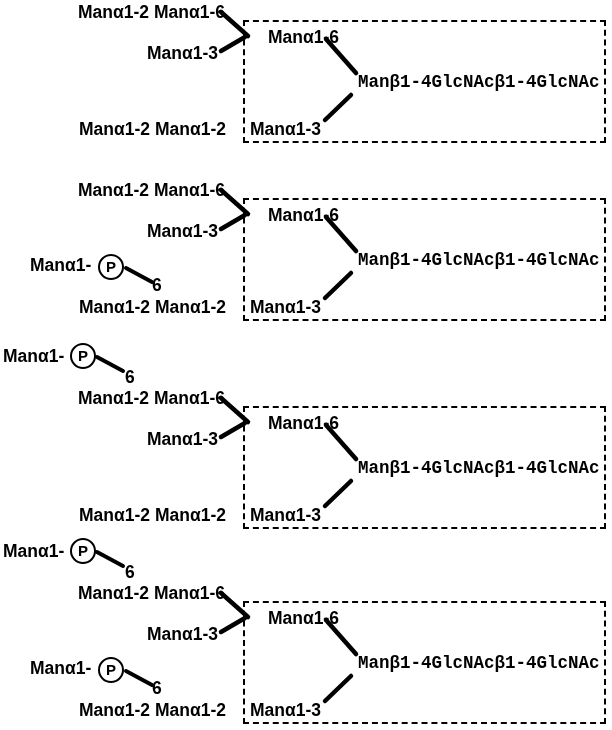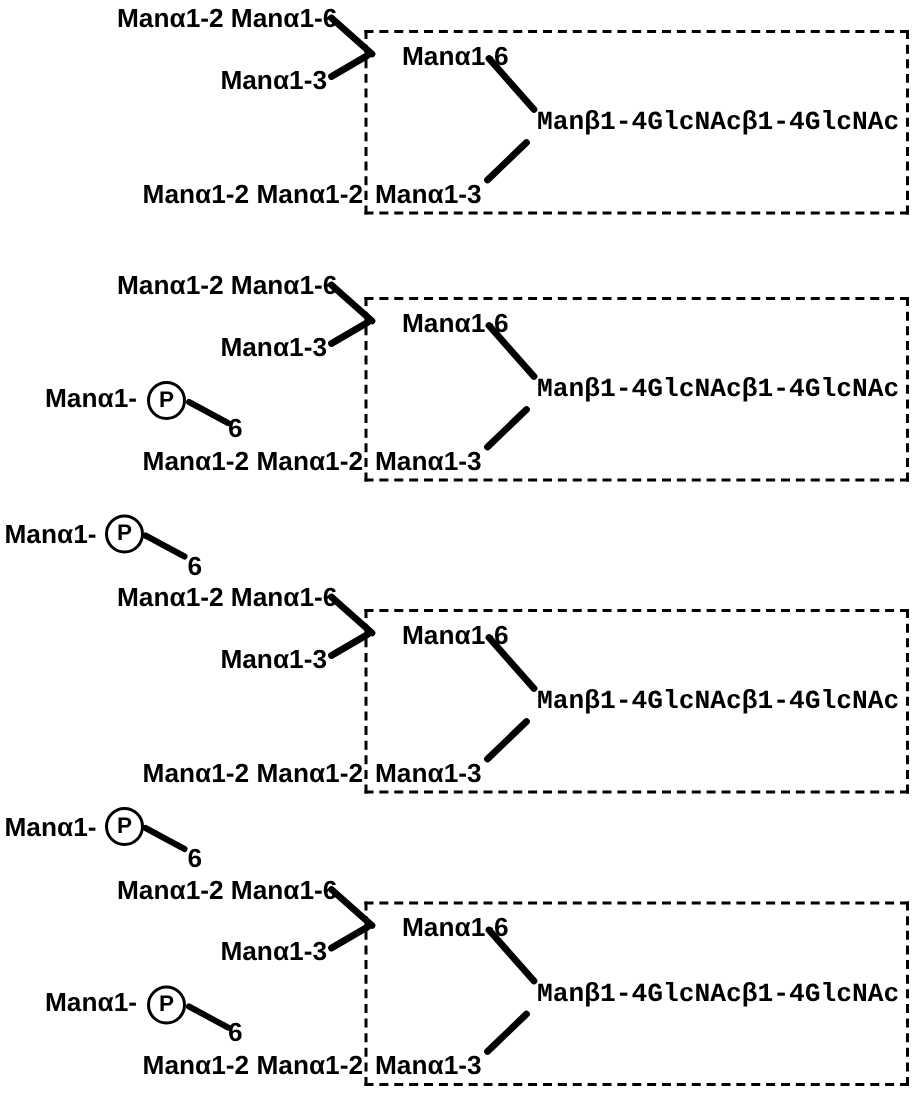"Manα1-2 Manα1-2" .lower-arm { text-align: right -> center }
